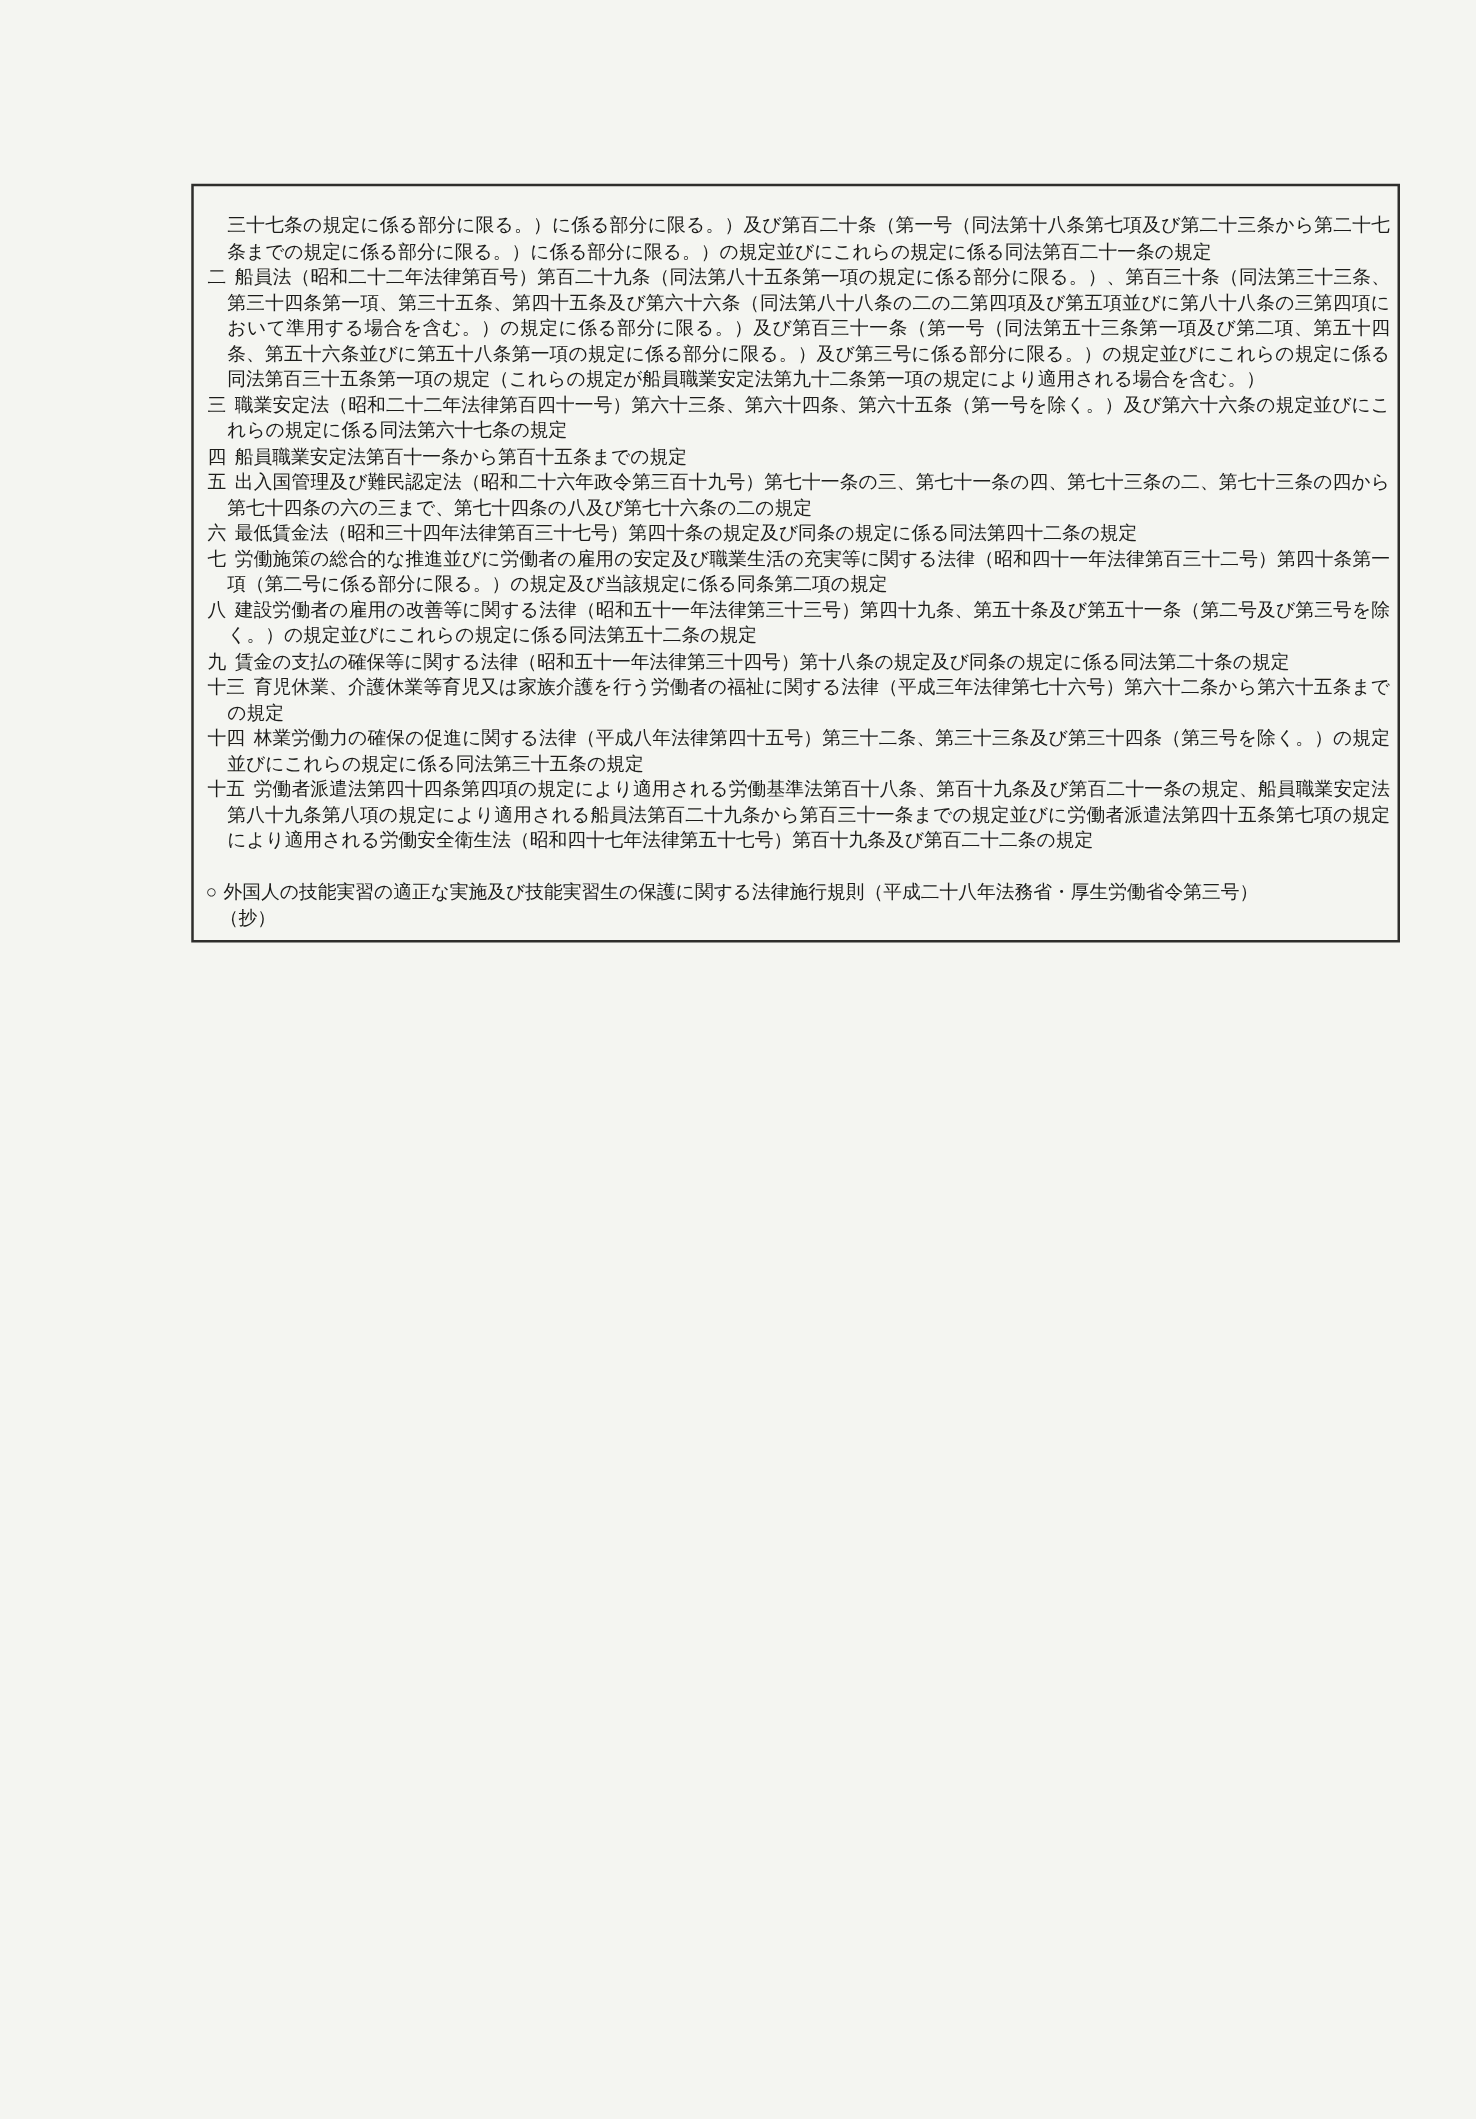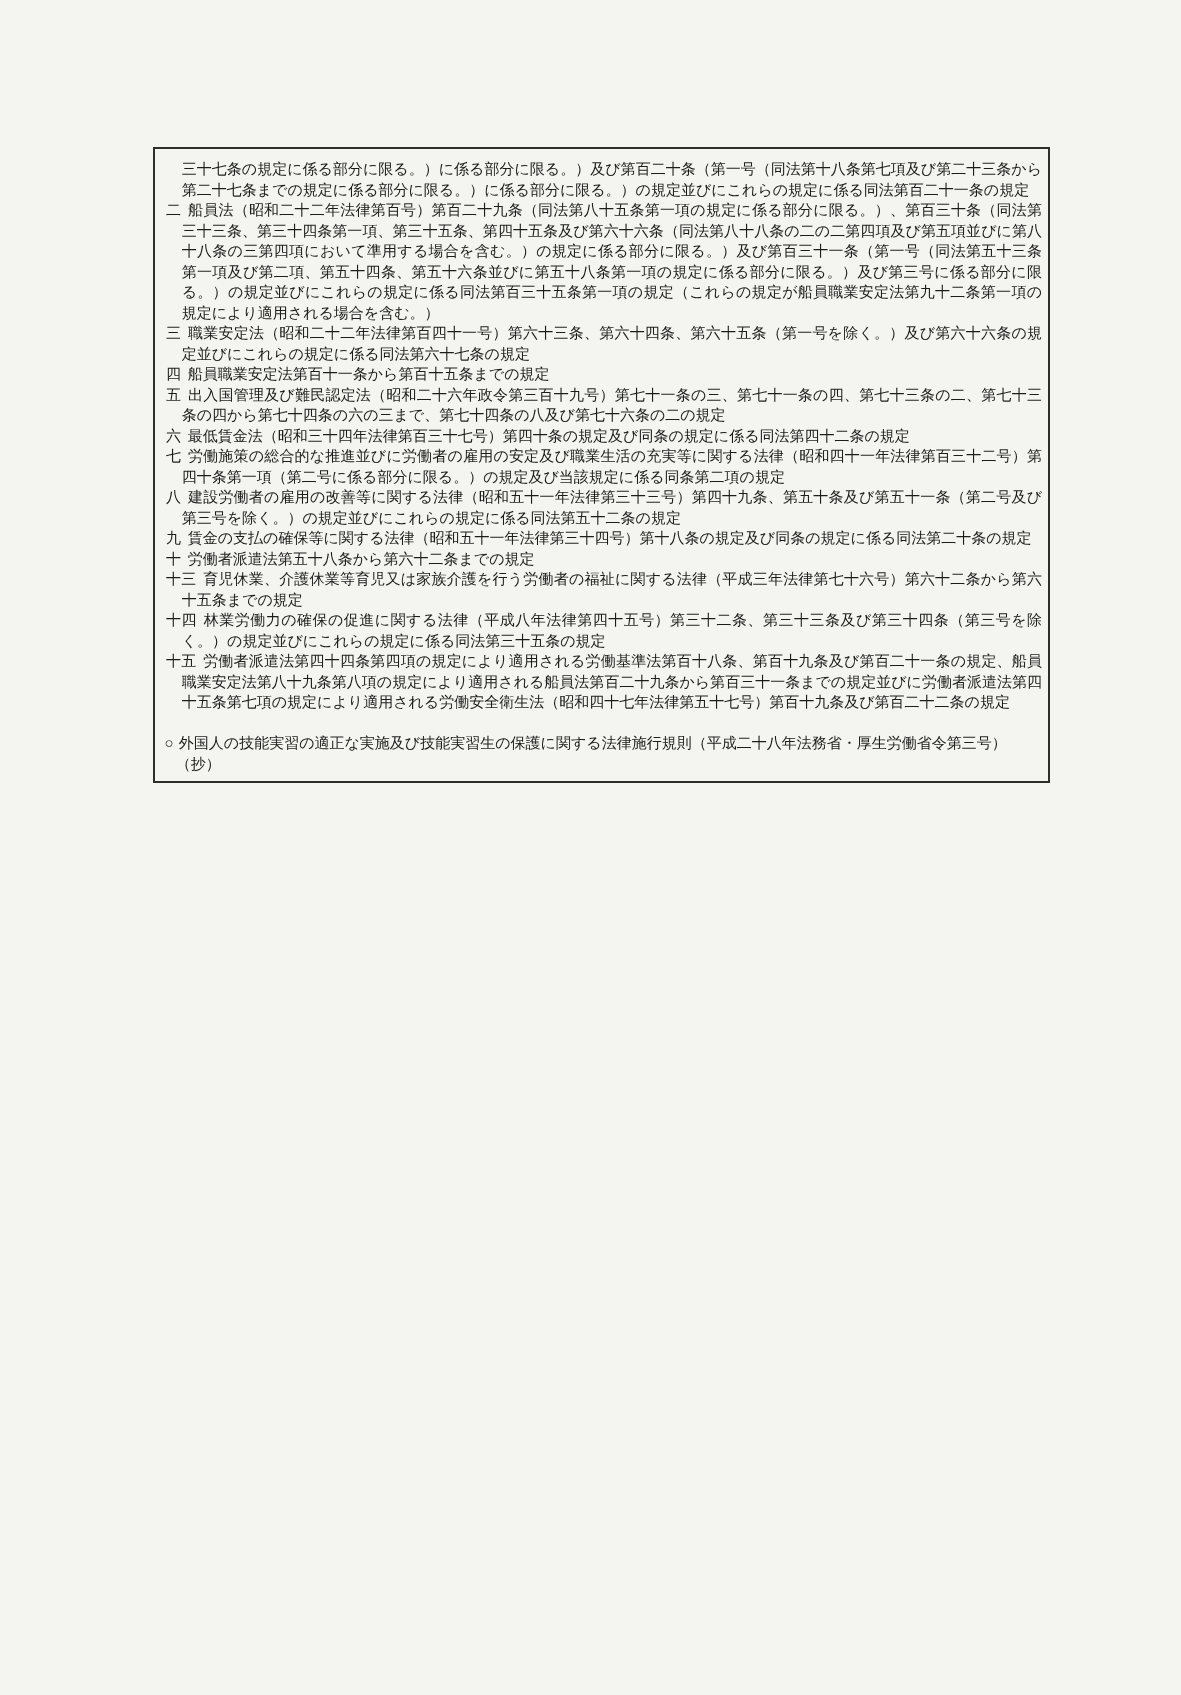"三十七条の規定に係る部分に限る。）に係る部分に限る。）及び第百二十条（第一号（同" .doc-box { padding: 10px 6px 7px 5px -> 22px 6px 7px 5px; width: 897px -> 967px }
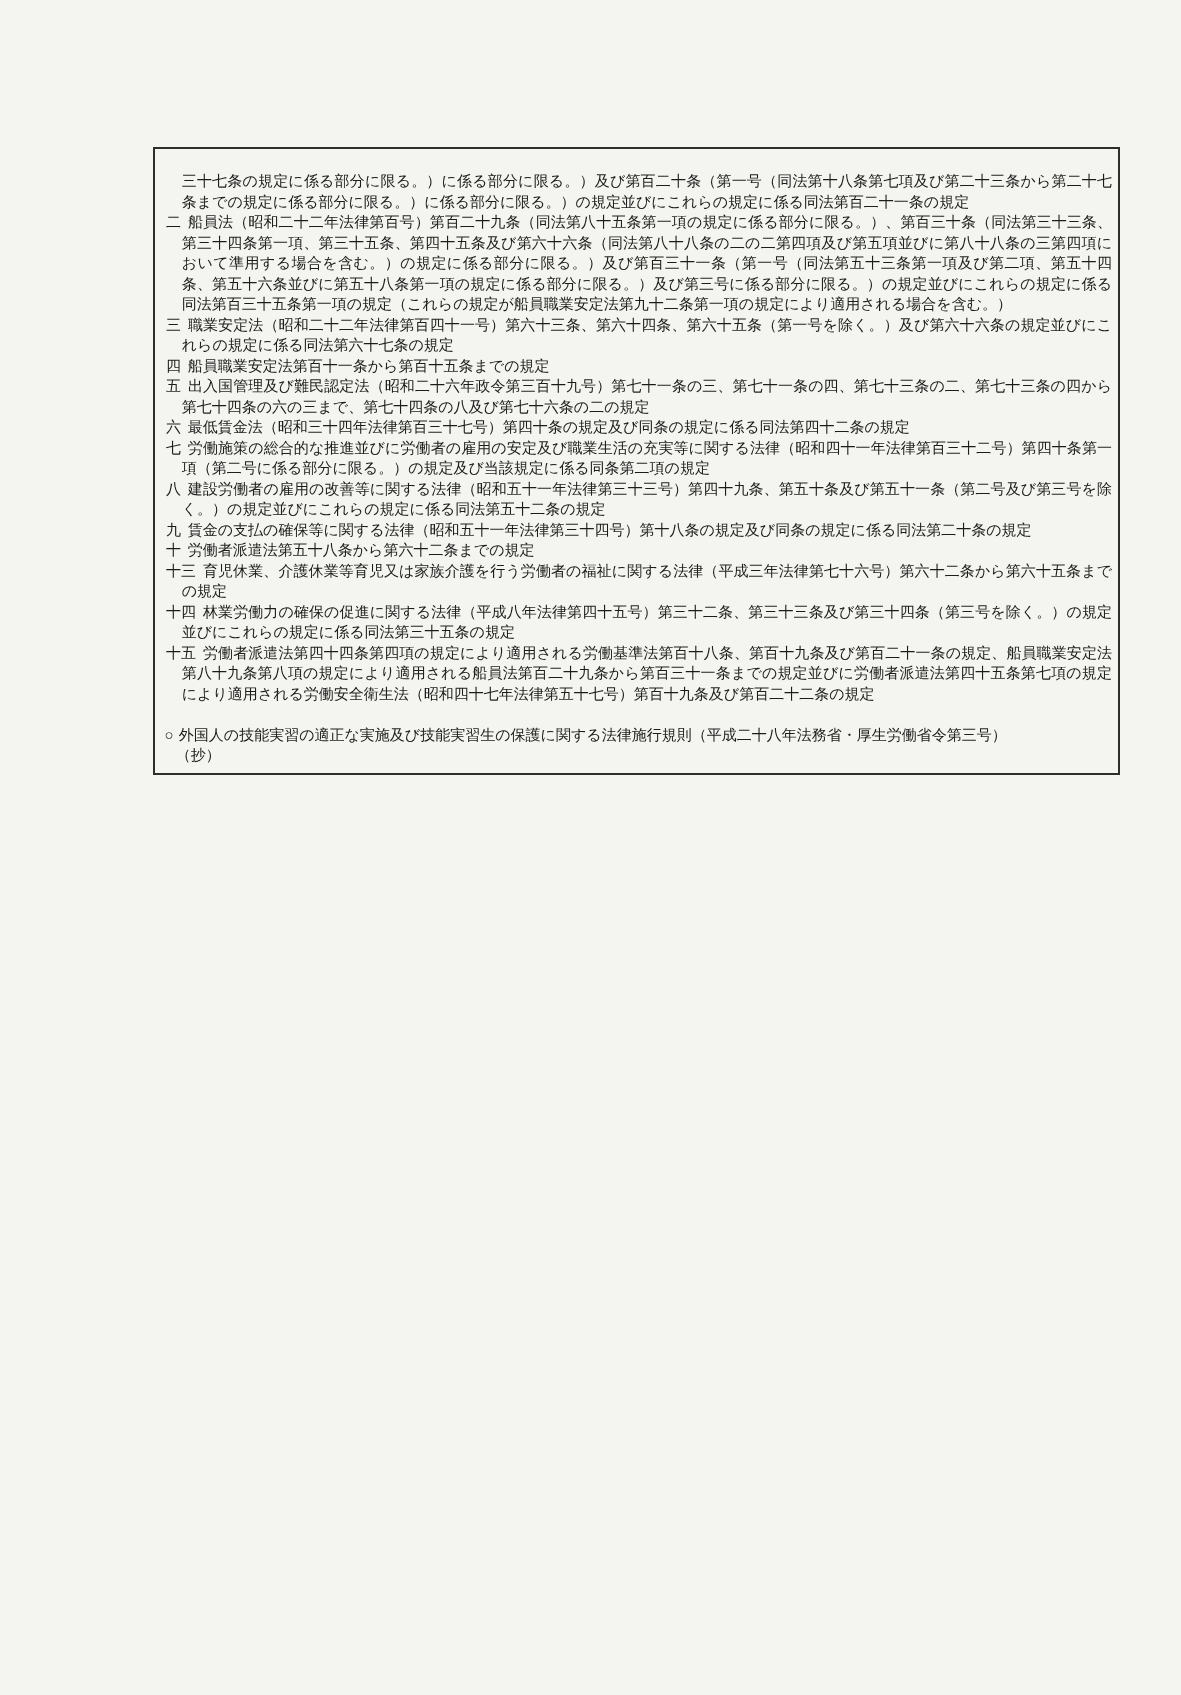"十 労働者派遣法第五十八条から第六十二条までの規定" p.item { html: <p><span>十</span><span>労働者派遣法第五十八条から第六十二条までの規定</span></p> -> none }
